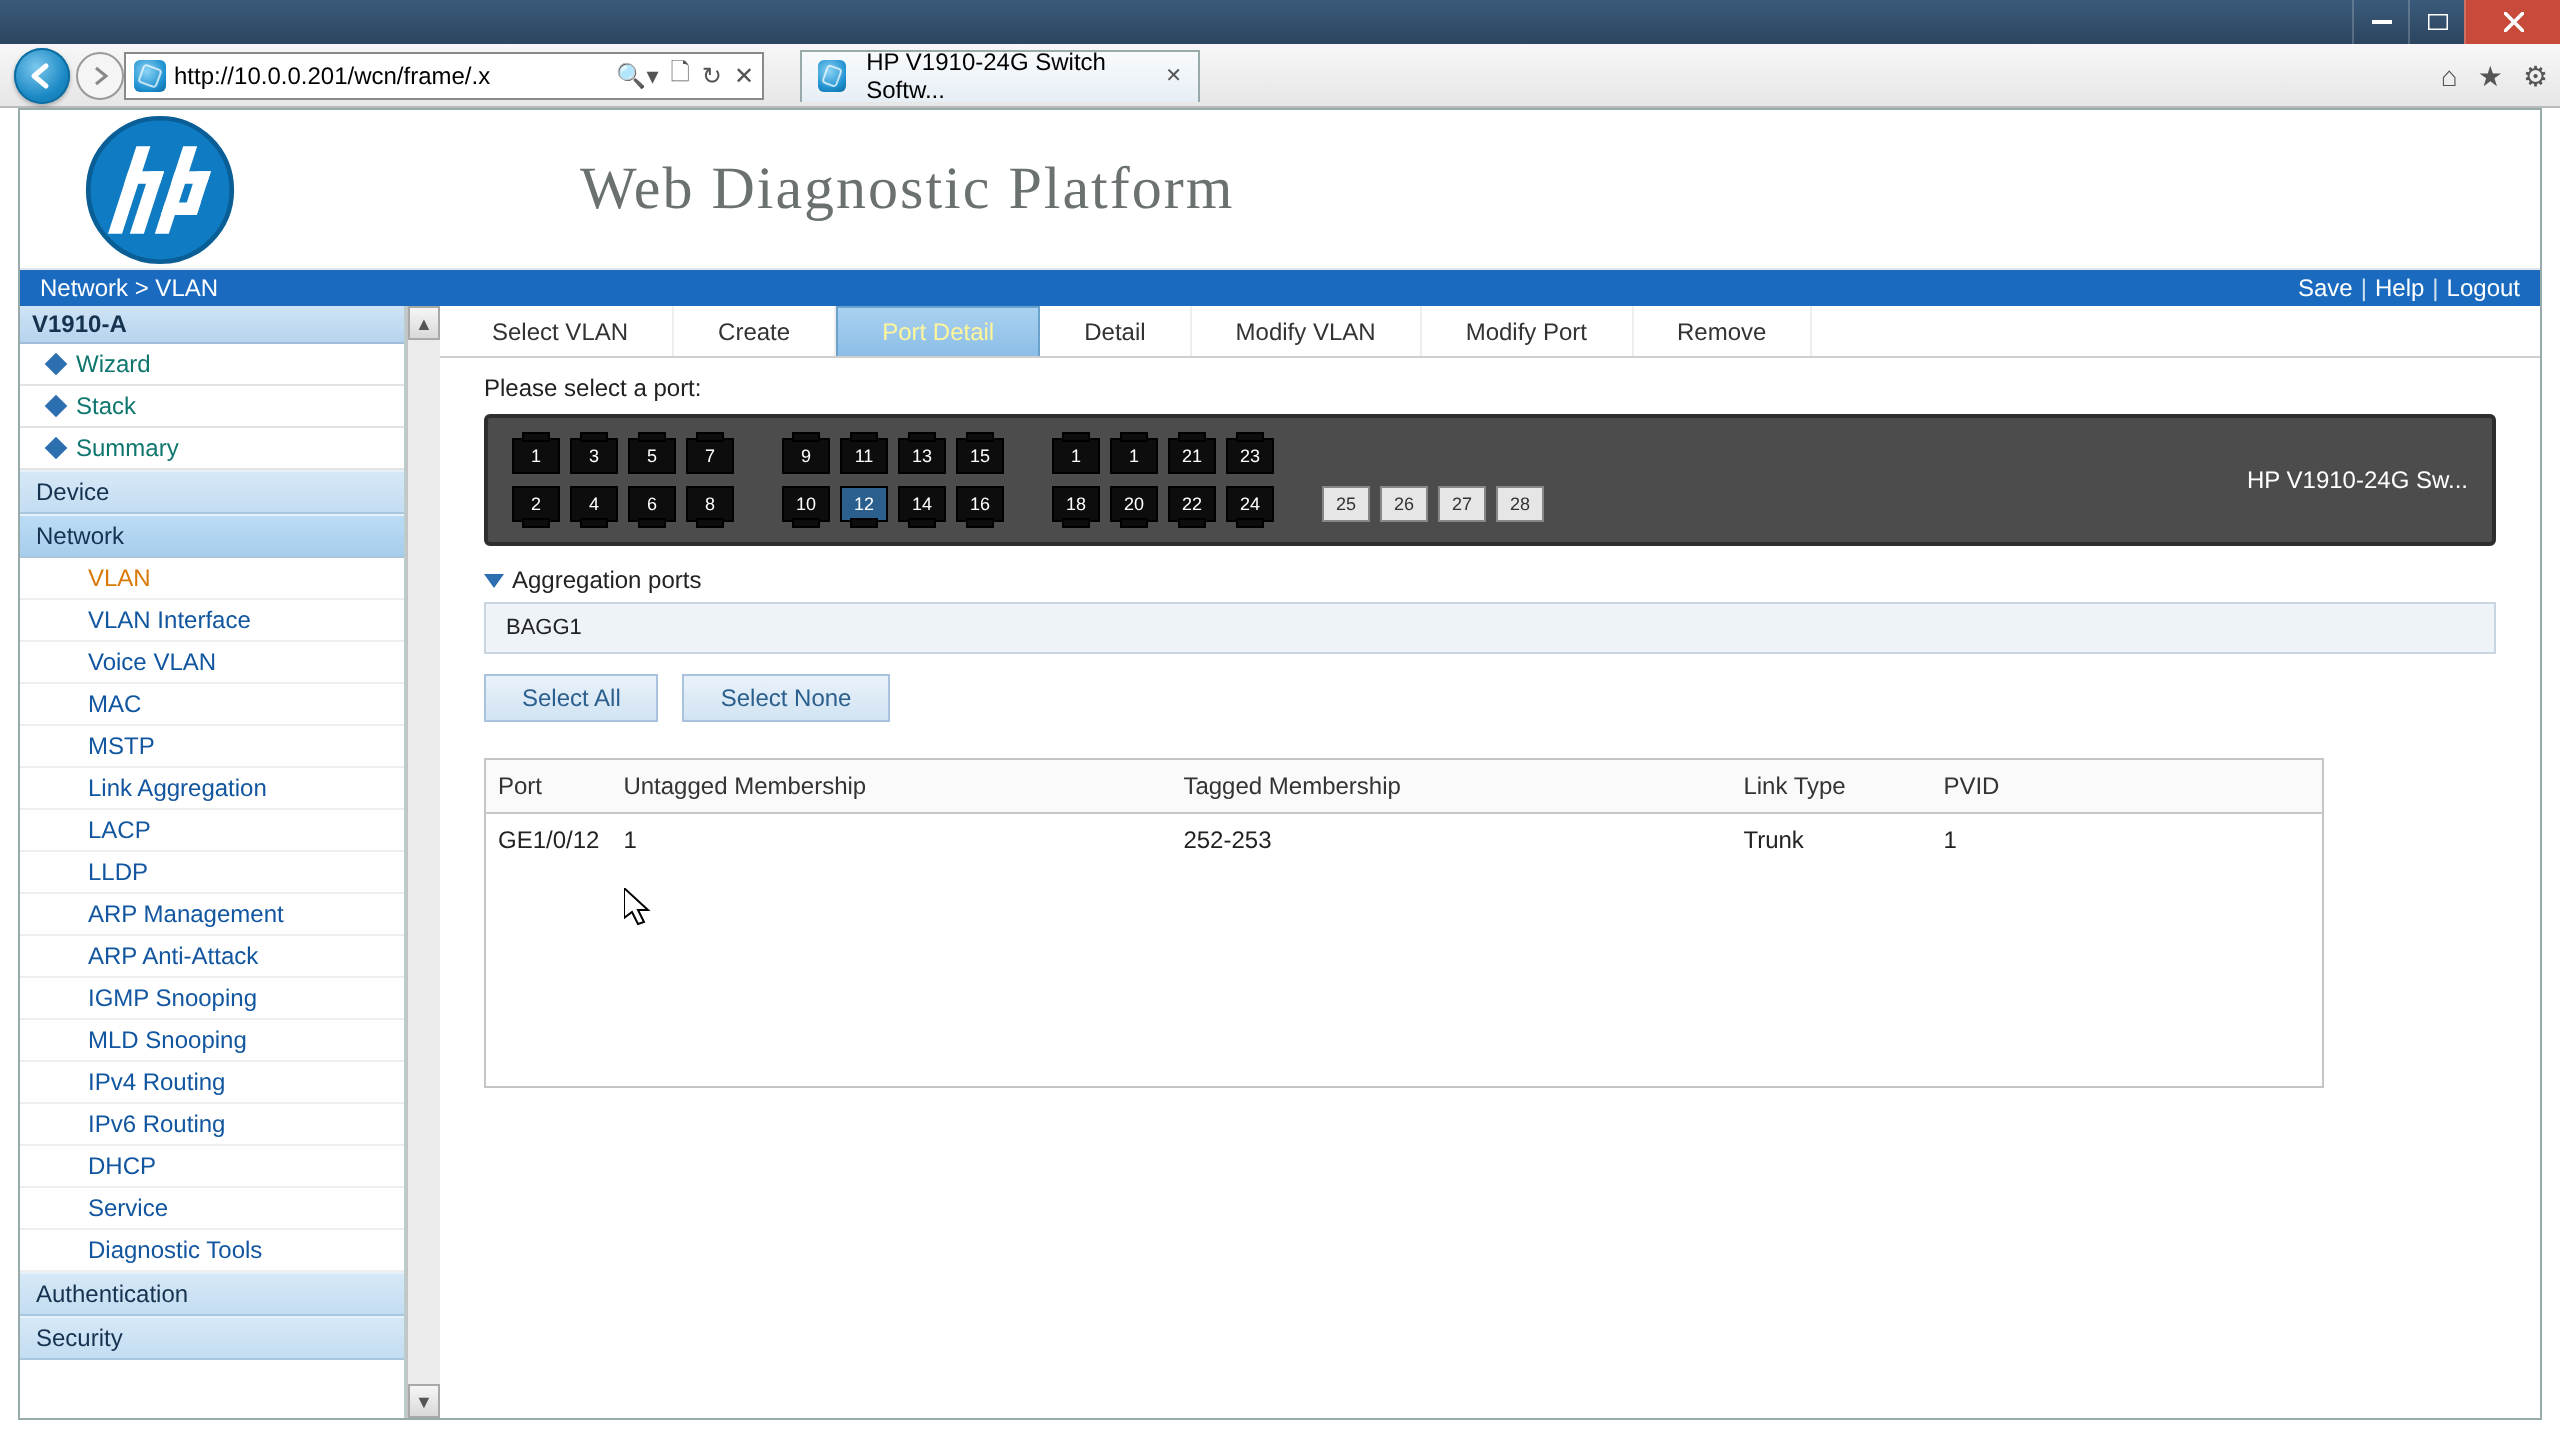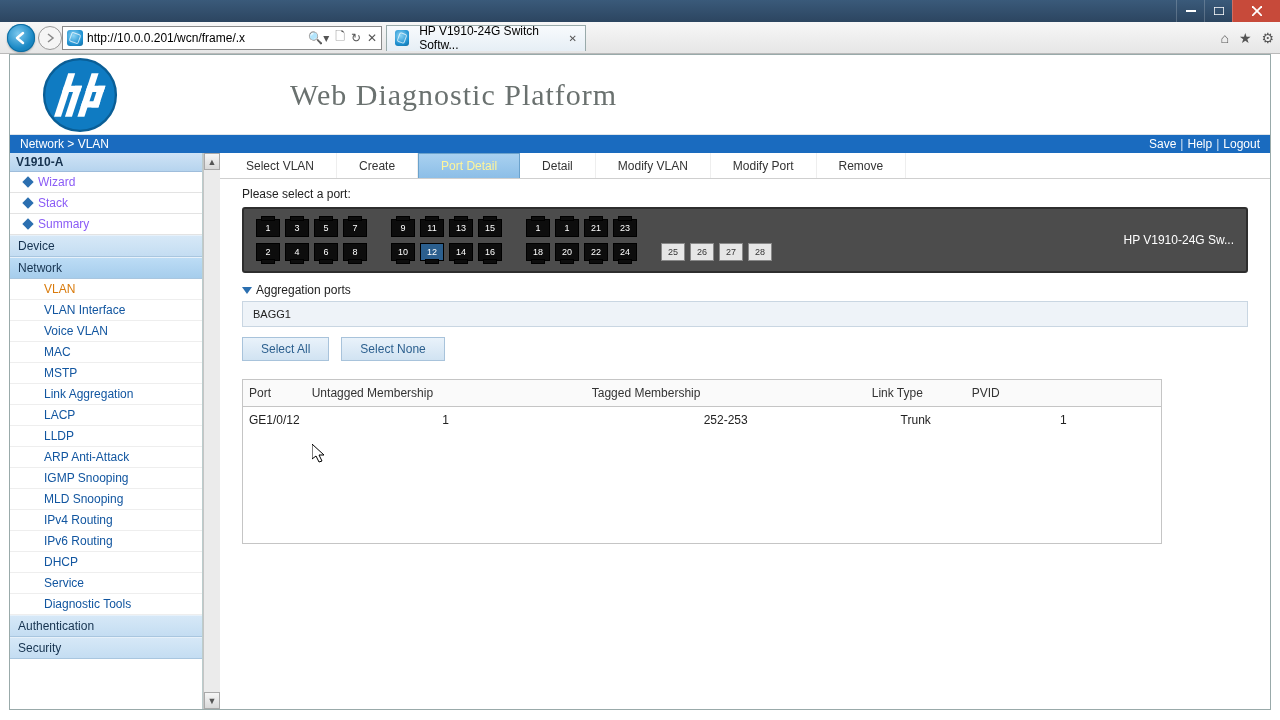"HP V1910-24G Switch Softw..." .tab-strip { margin-left: 4px -> 18px }
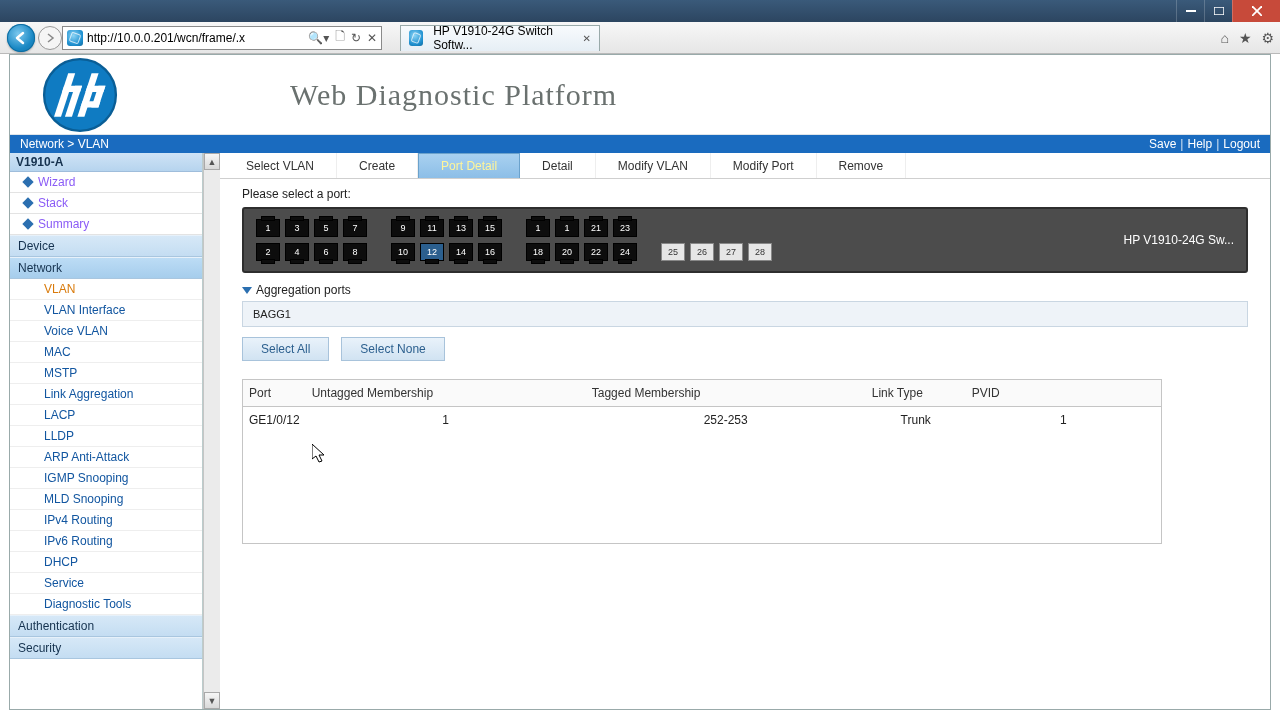"Wizard" .side-top { color: #8b5cf6 -> #0f766e }
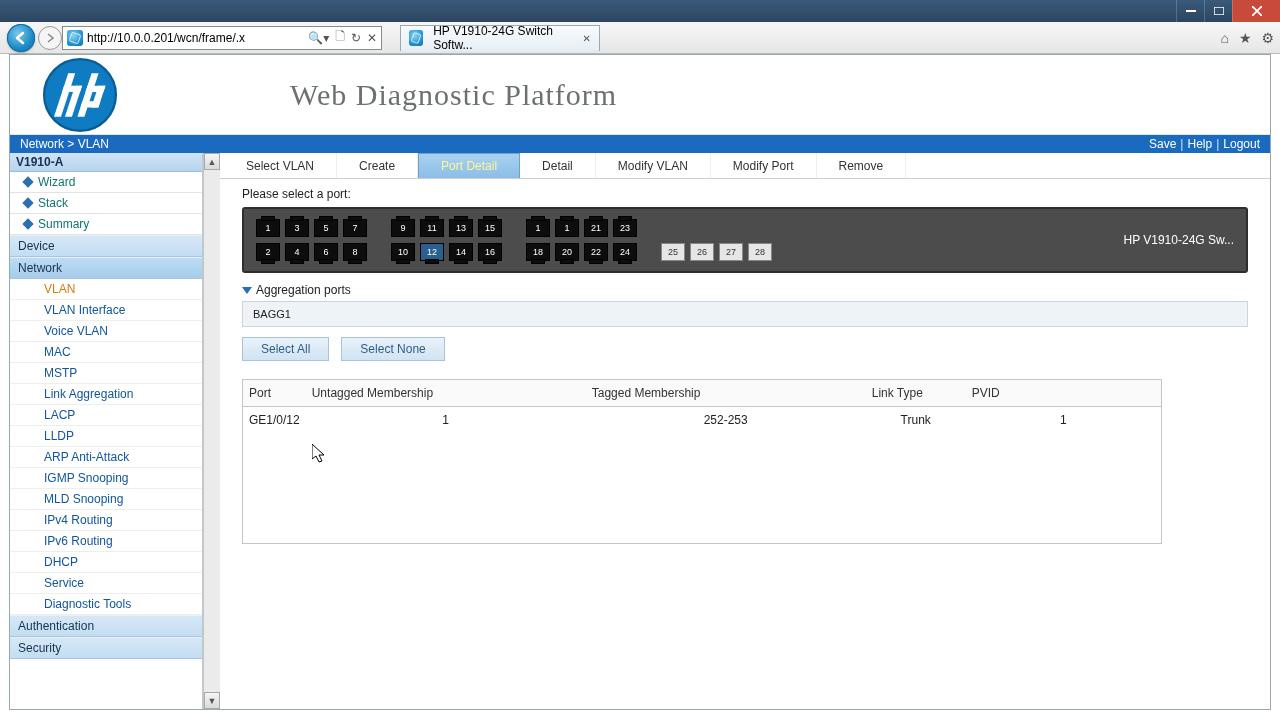"GE1/0/12" .ptable td { text-align: center -> none }
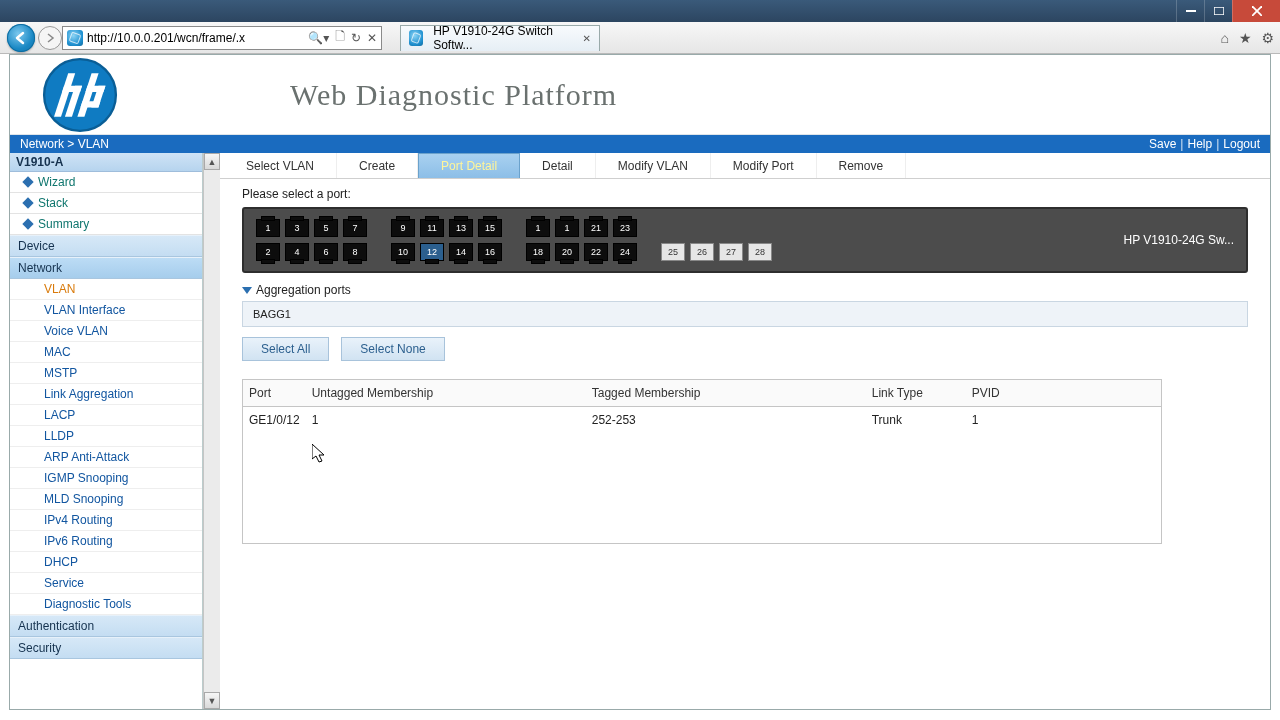"ARP Management" div.side-sub { html: none -> <div>ARP Management</div> }
